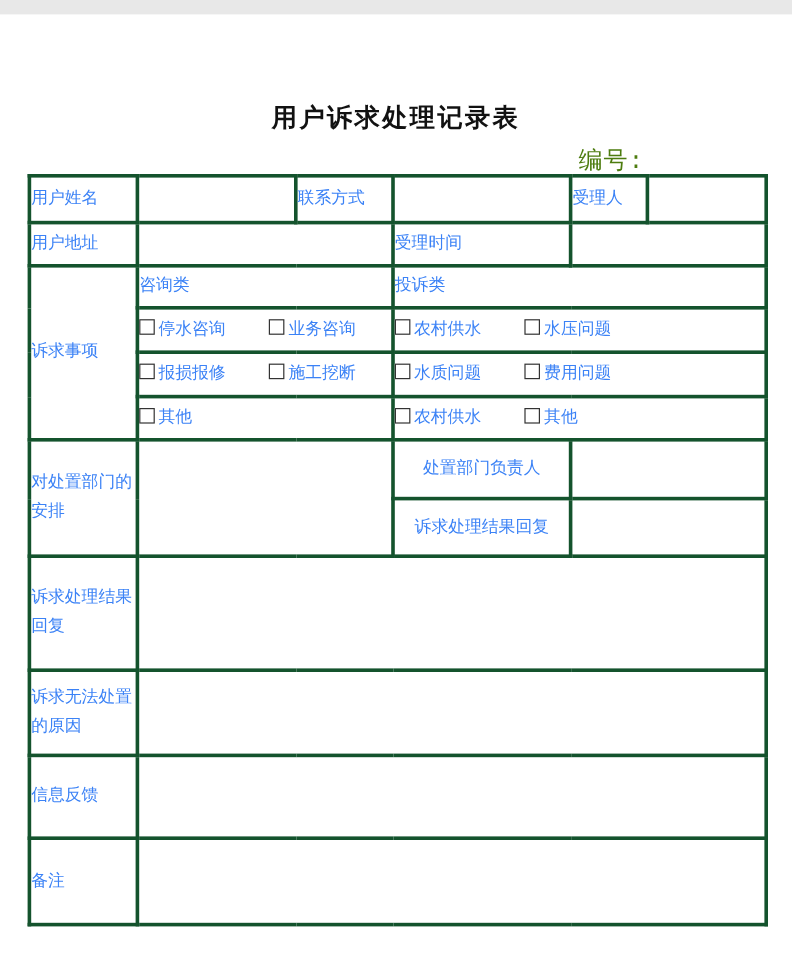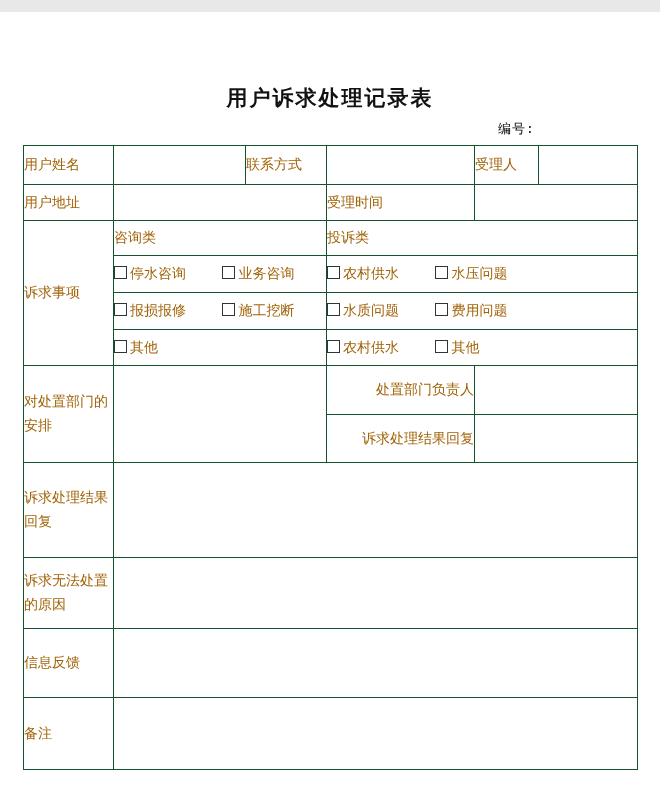"编号:" .form-no { color: #000000 -> #4d7c0f; font-size: 13px -> 20px; left: 498px -> 482px }
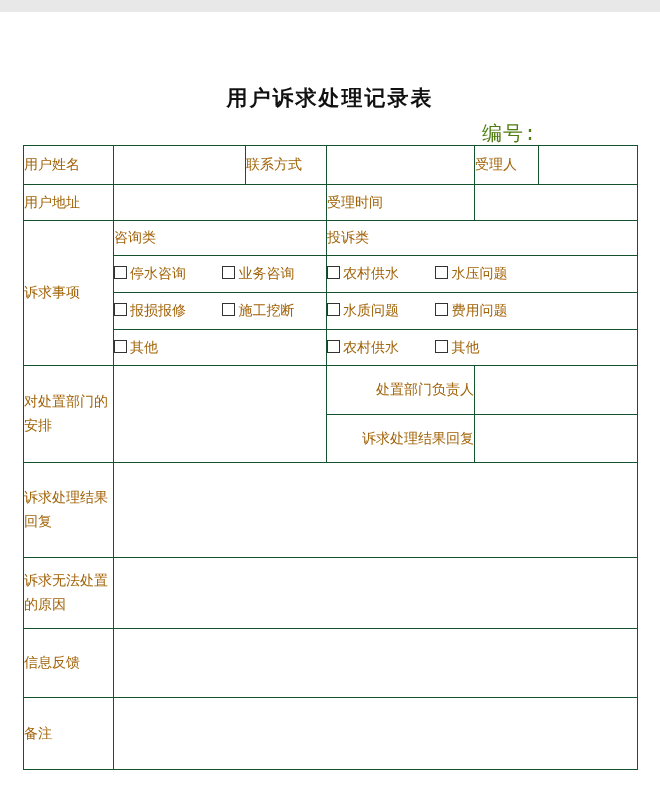"用户姓名" table.form td { border: 1px solid #14532d -> 3px solid #14532d; color: #a16207 -> #3b82f6 }
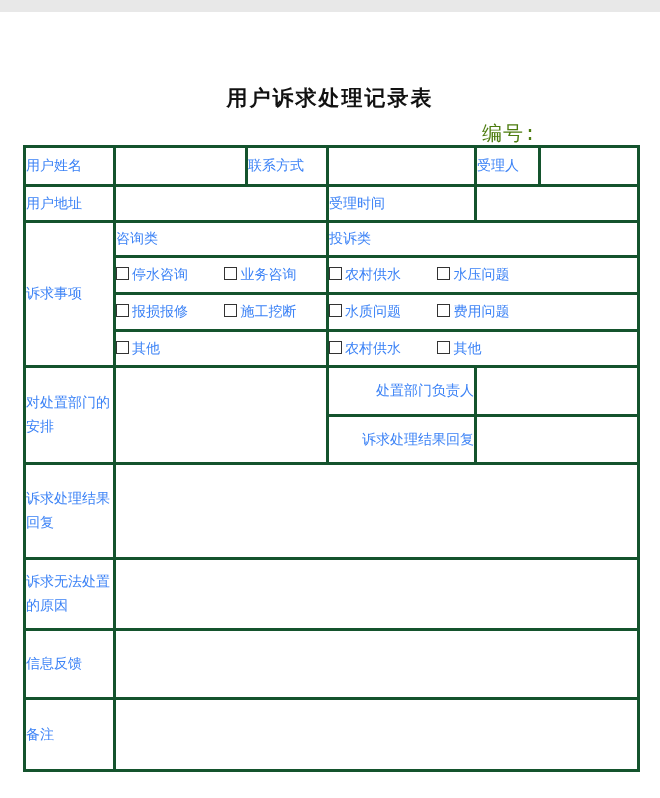"处置部门负责人" td.hcell { text-align: right -> center }
